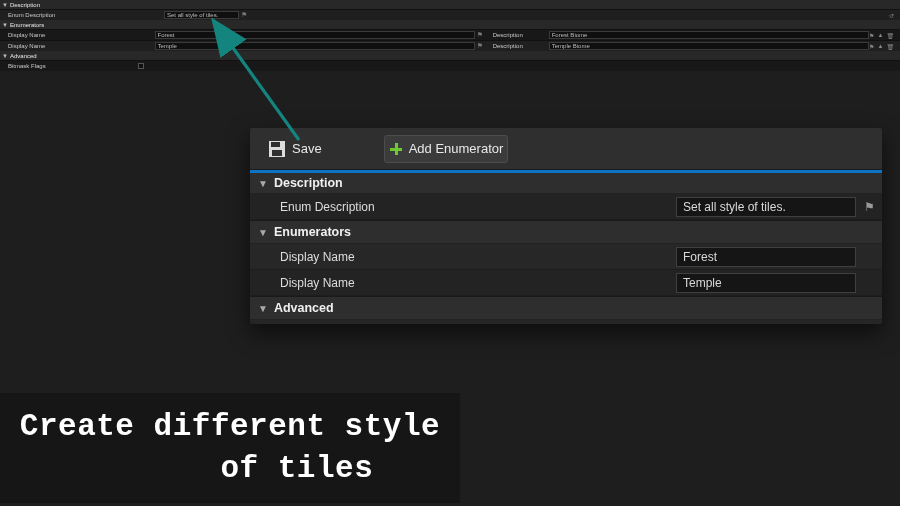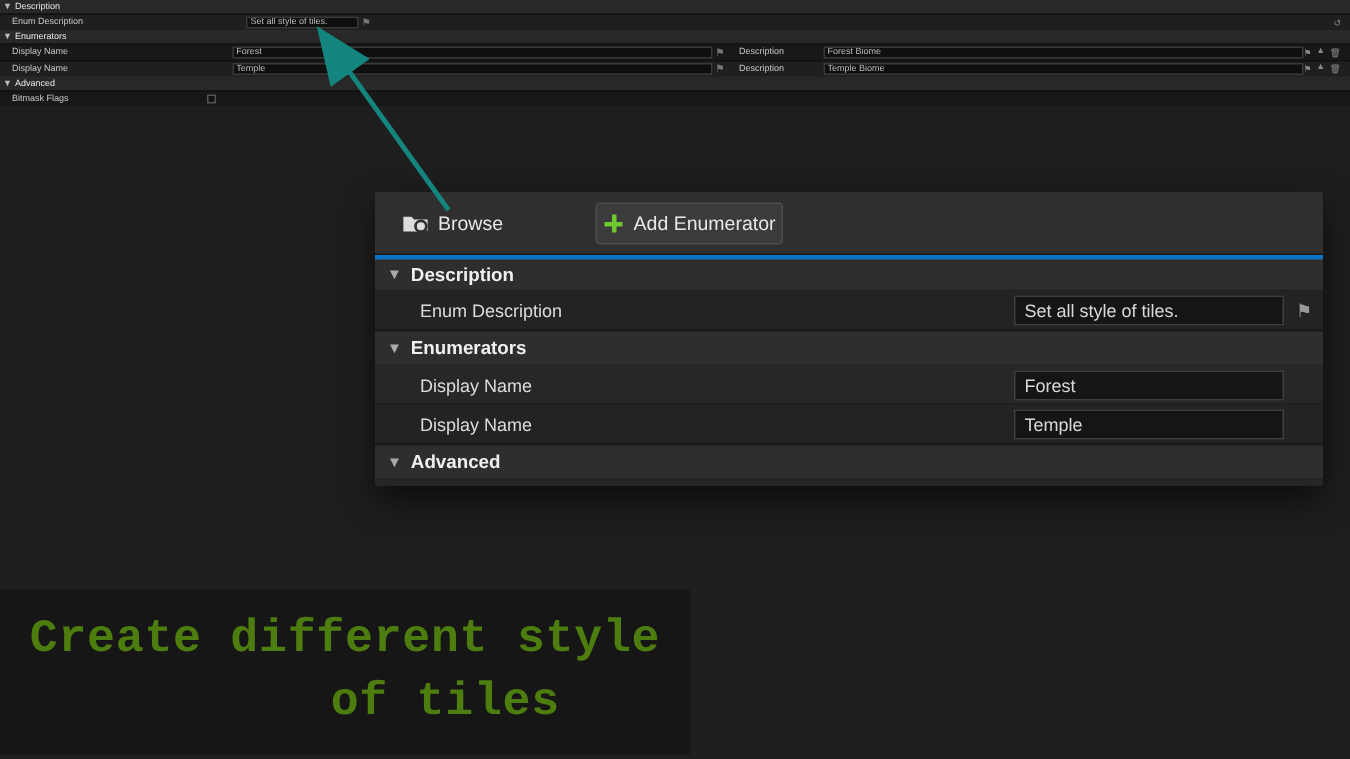"Save" div.tb-btn { html: none -> <div> <span> <svg> <rect></rect> <rect></rect> <rect></rect> </svg> </span> <span>Save</span> </div> }
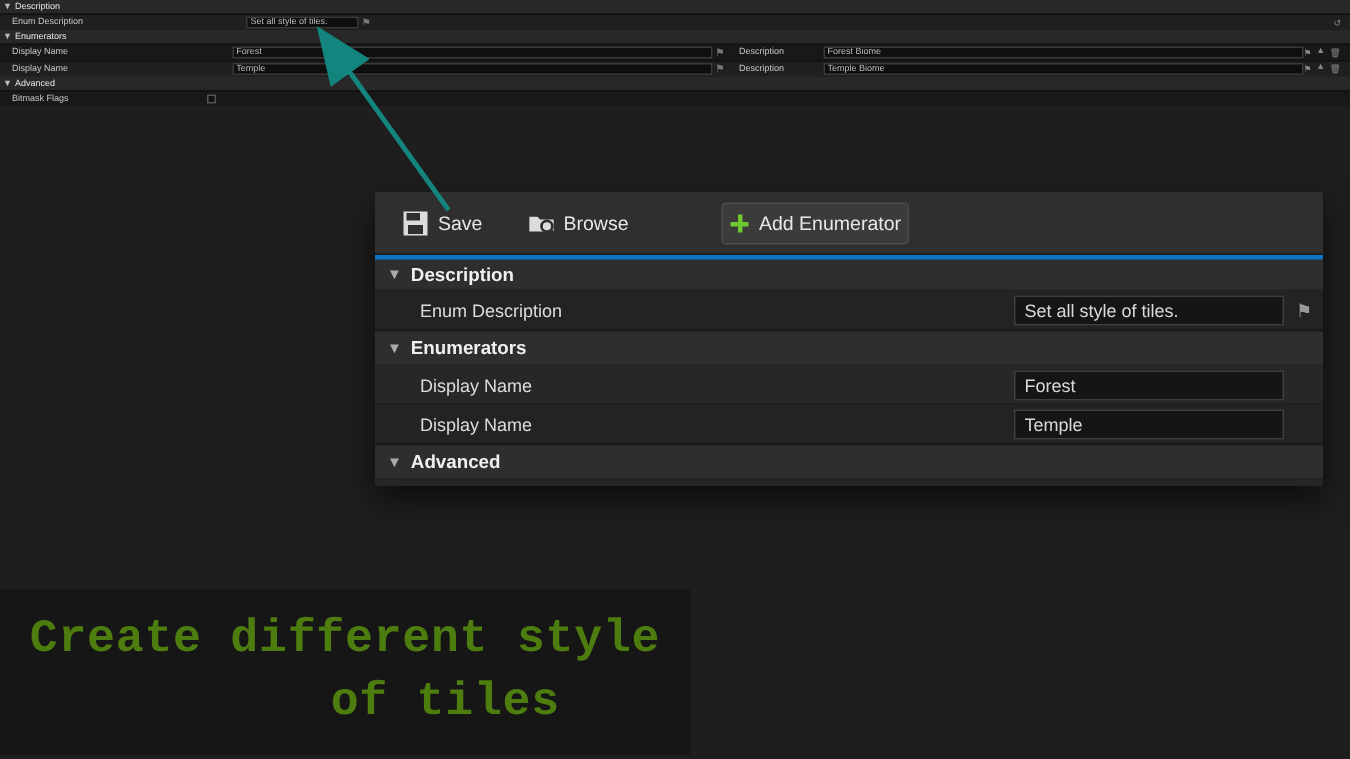"Browse" div.tb-btn { html: <div> <span> <svg> <path></path> <circle></circle> <line></line> </svg> </span> <span>Browse</span> </div> -> none }
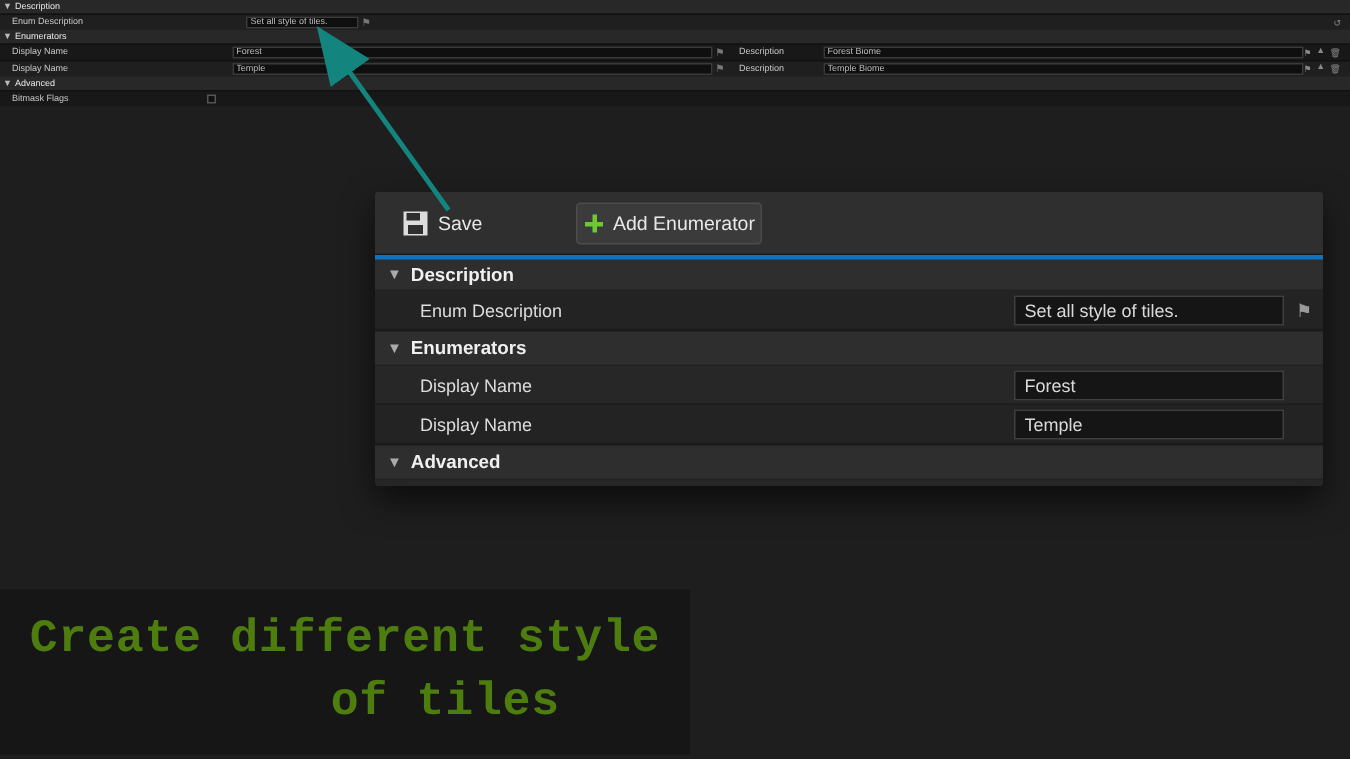"Create different style" .caption span { color: #4d7c0f -> #ffffff }
